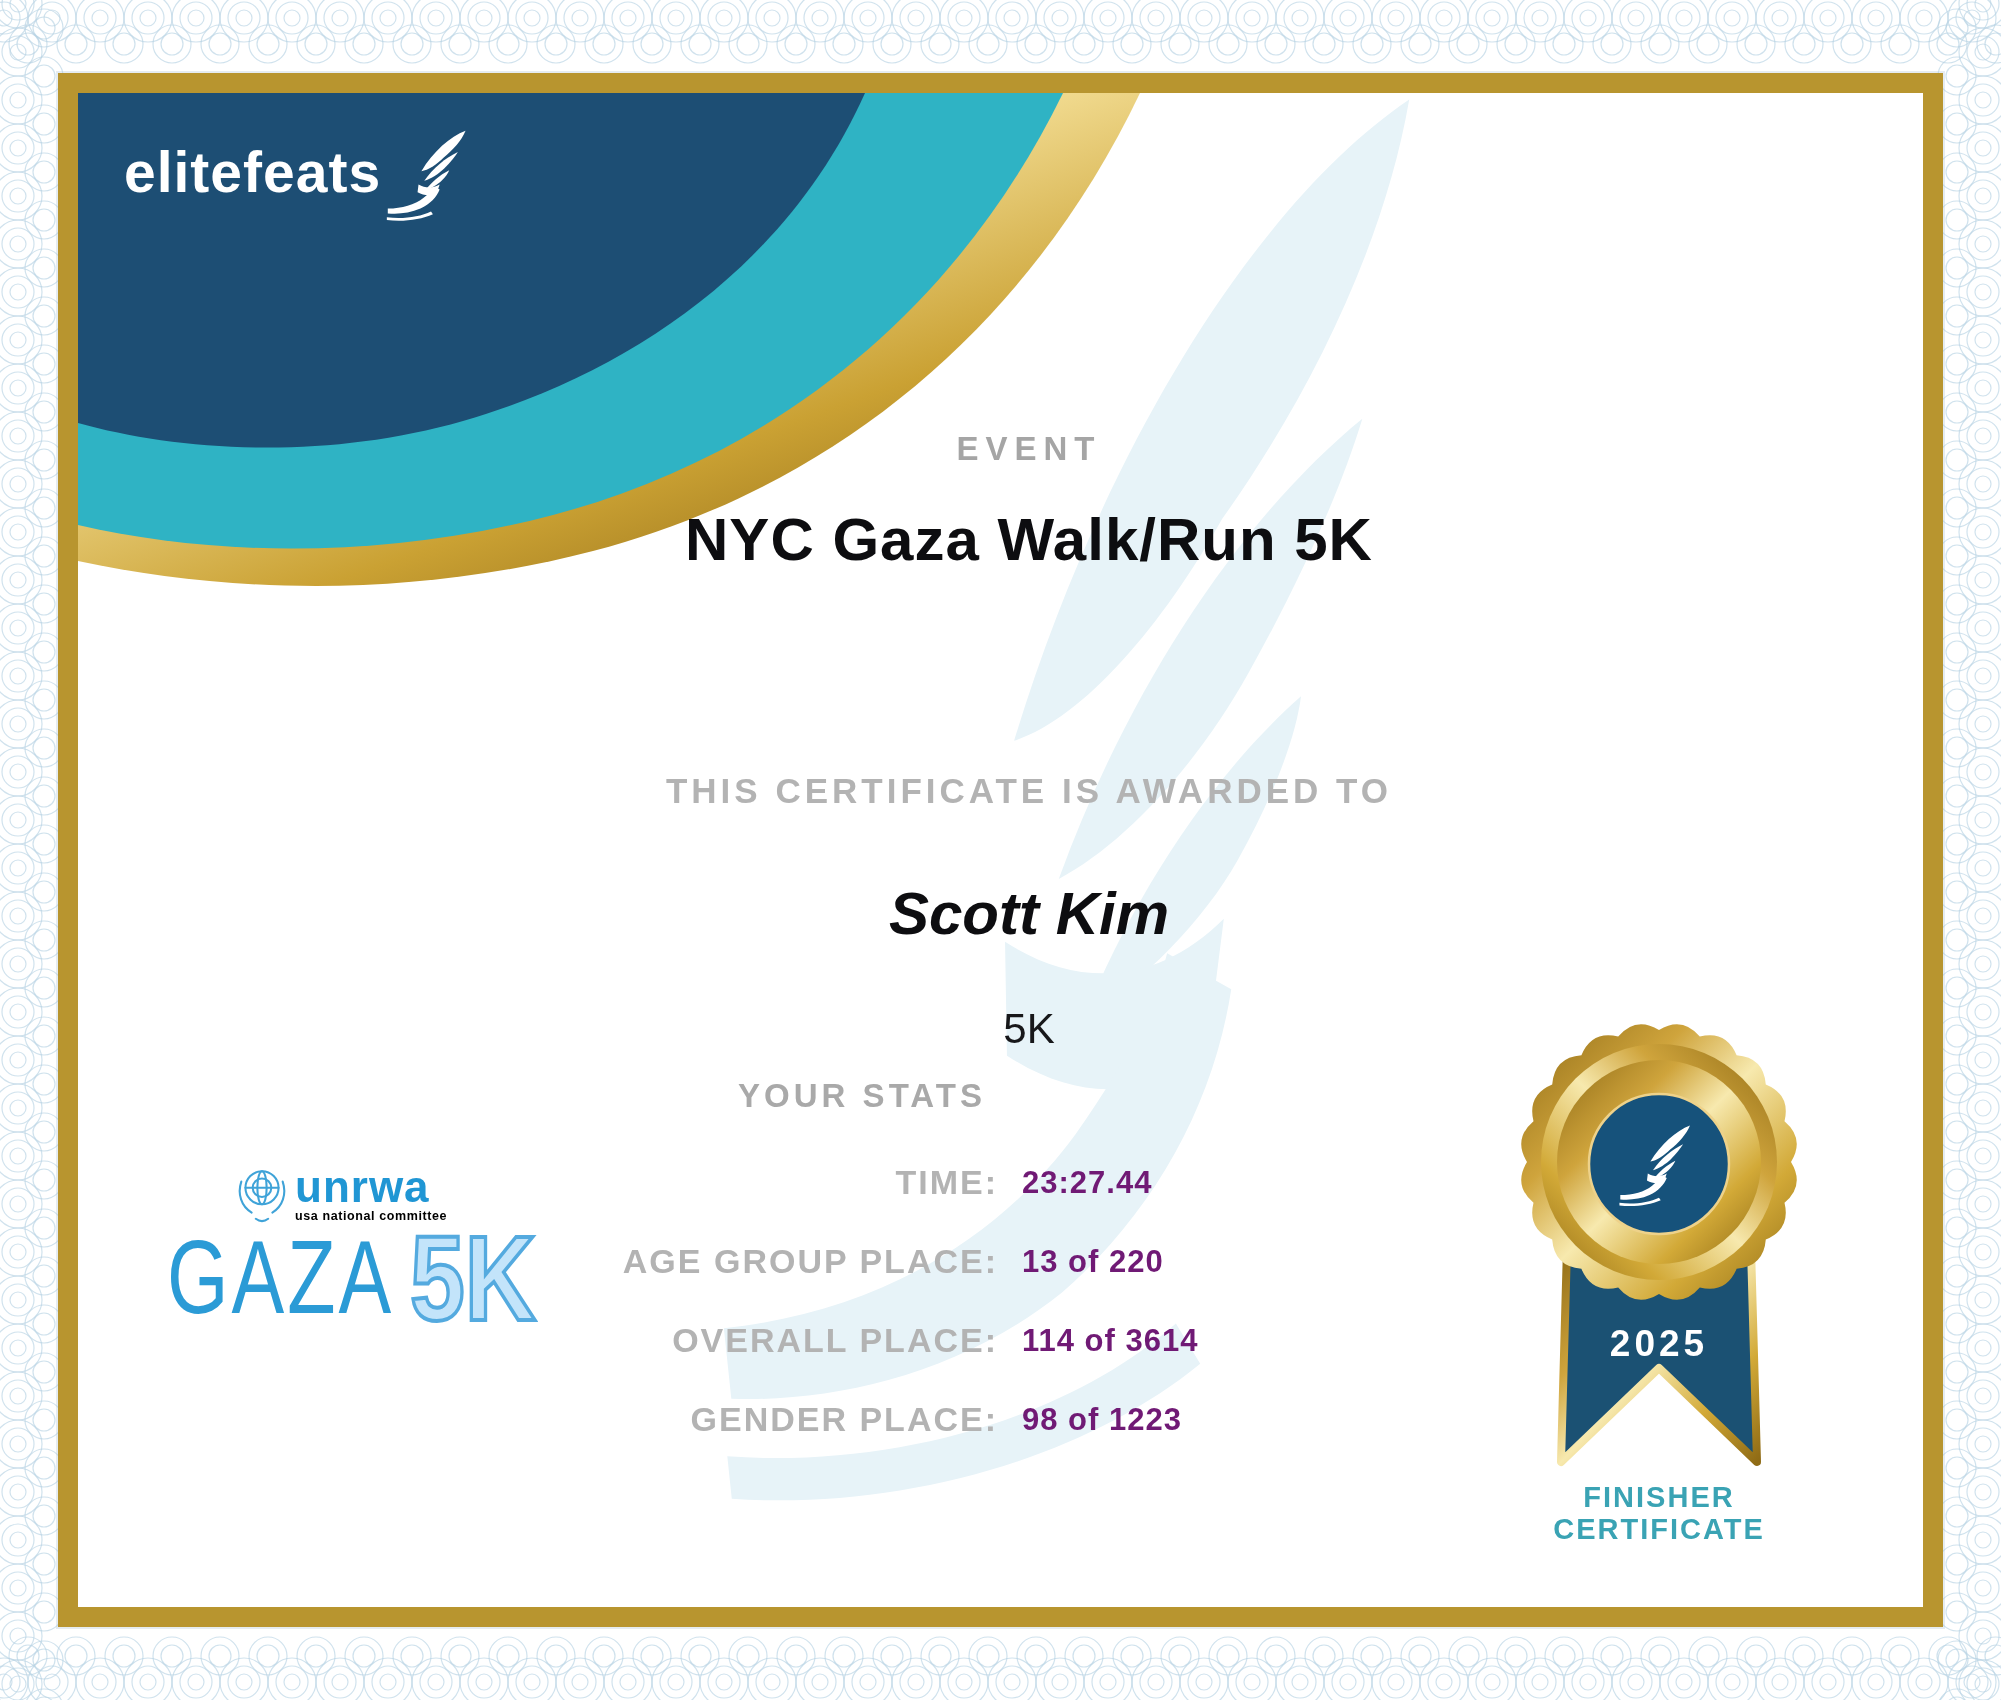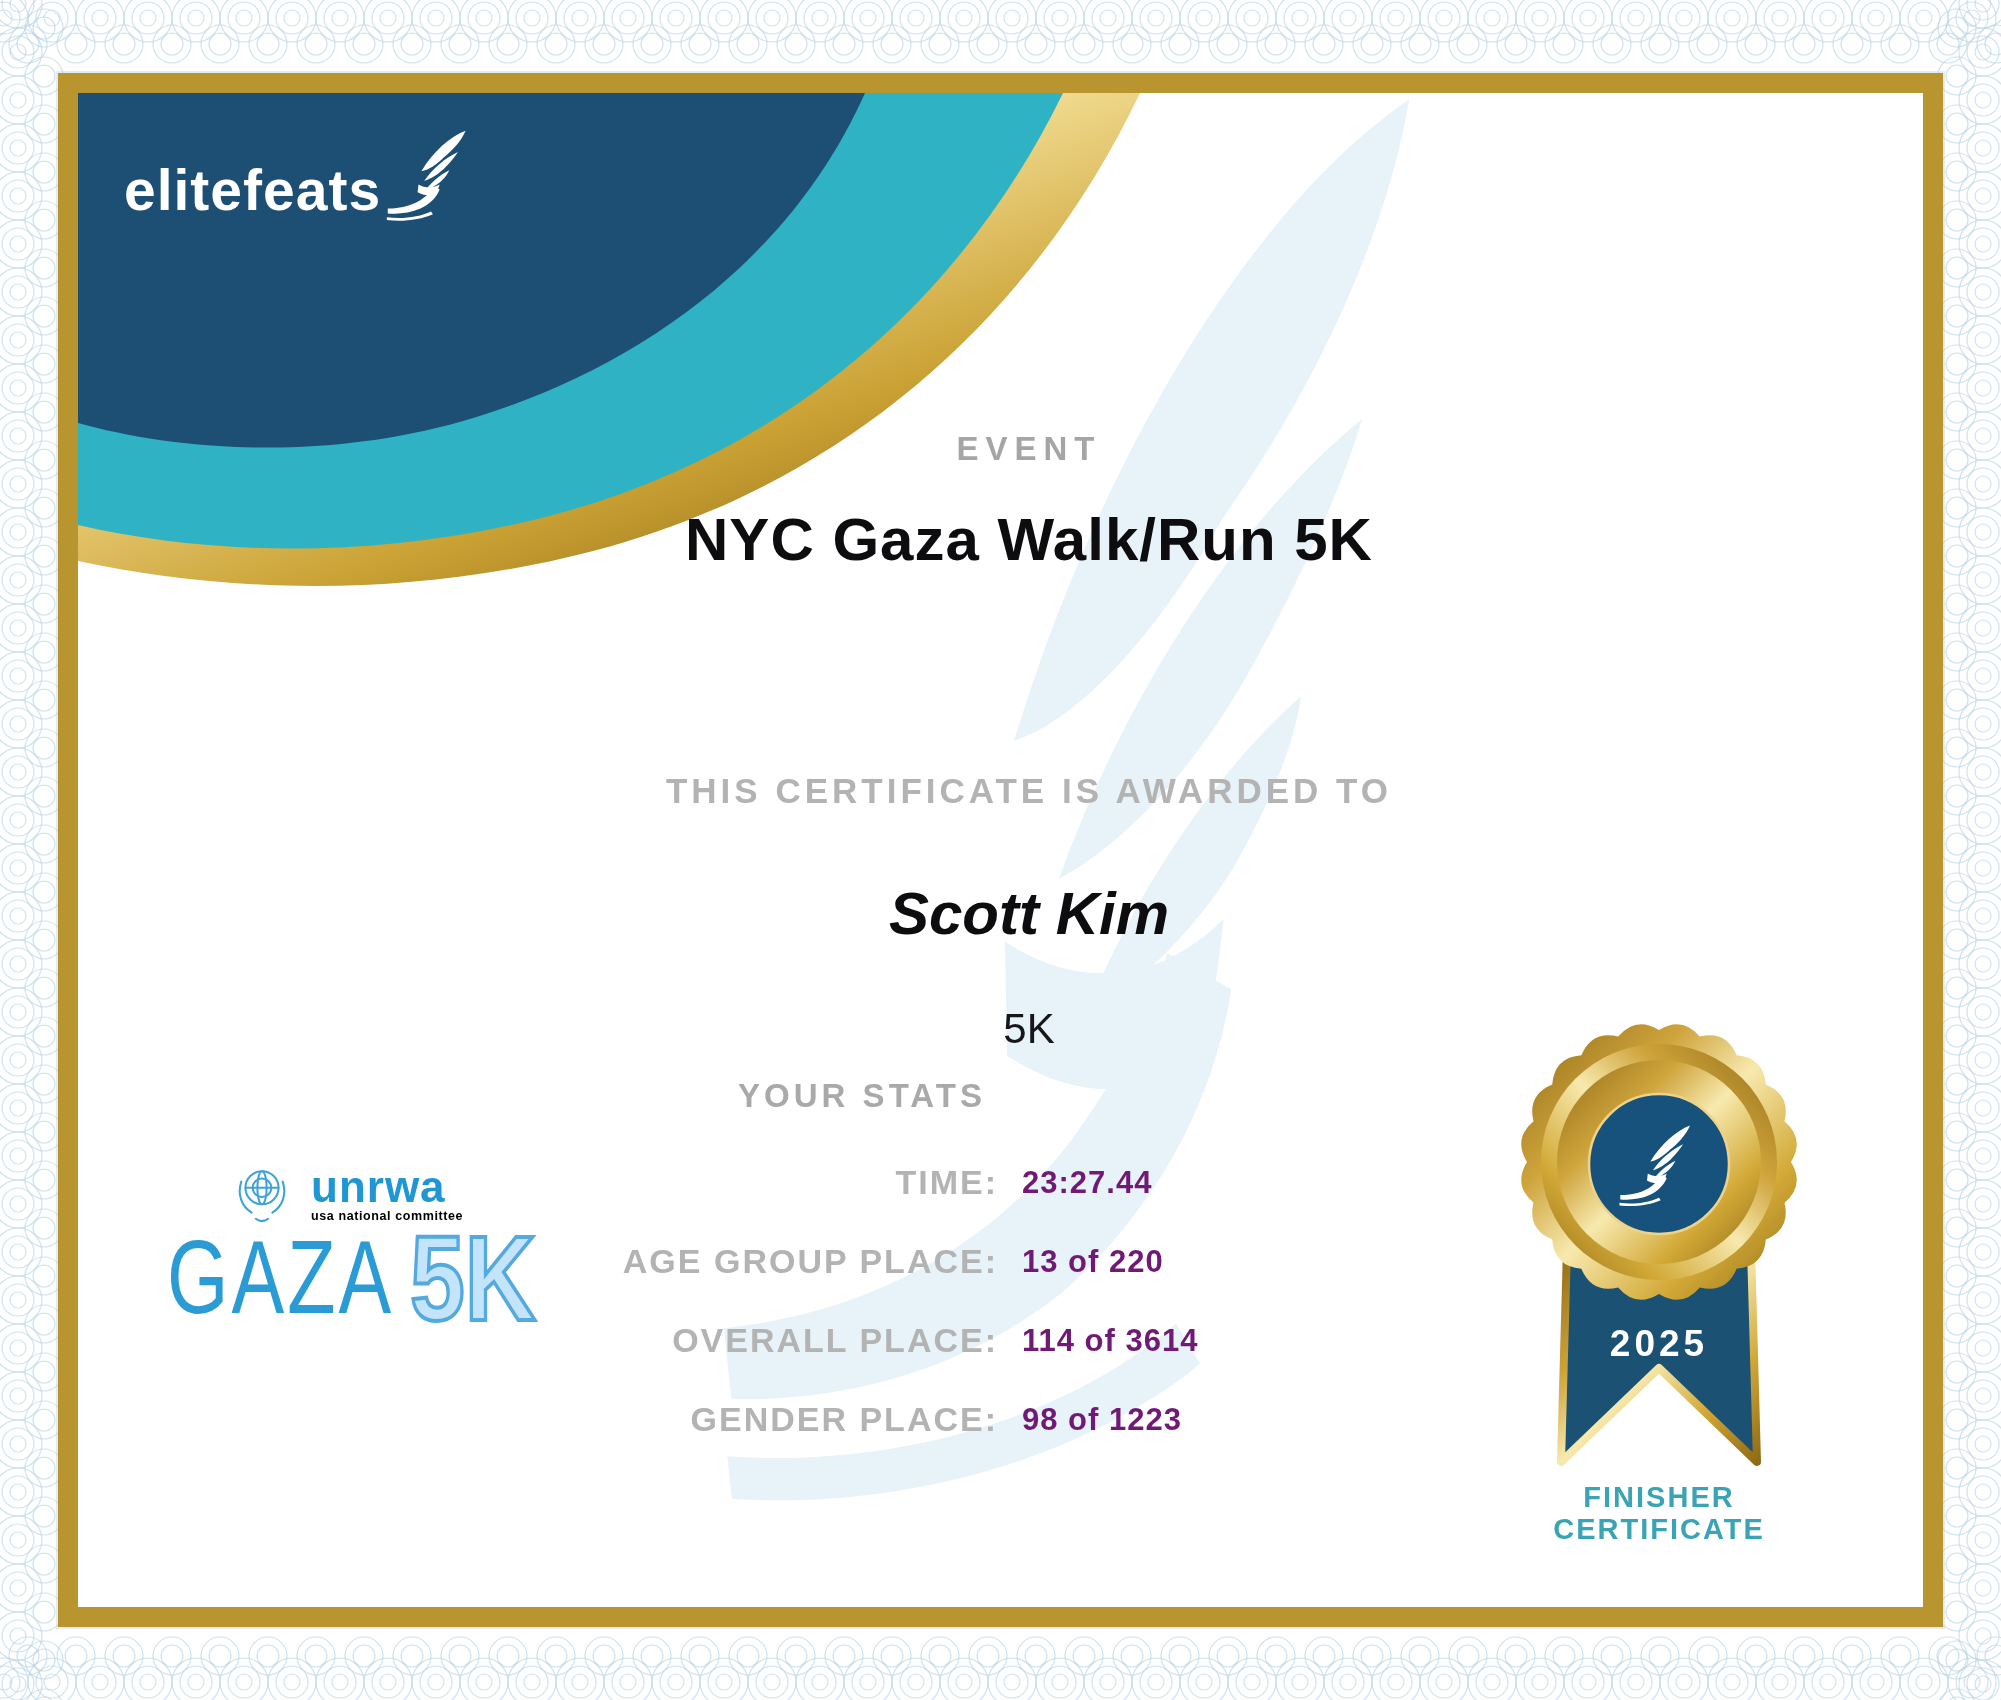"elitefeats" .brand .word { margin-top: 48px -> 30px }
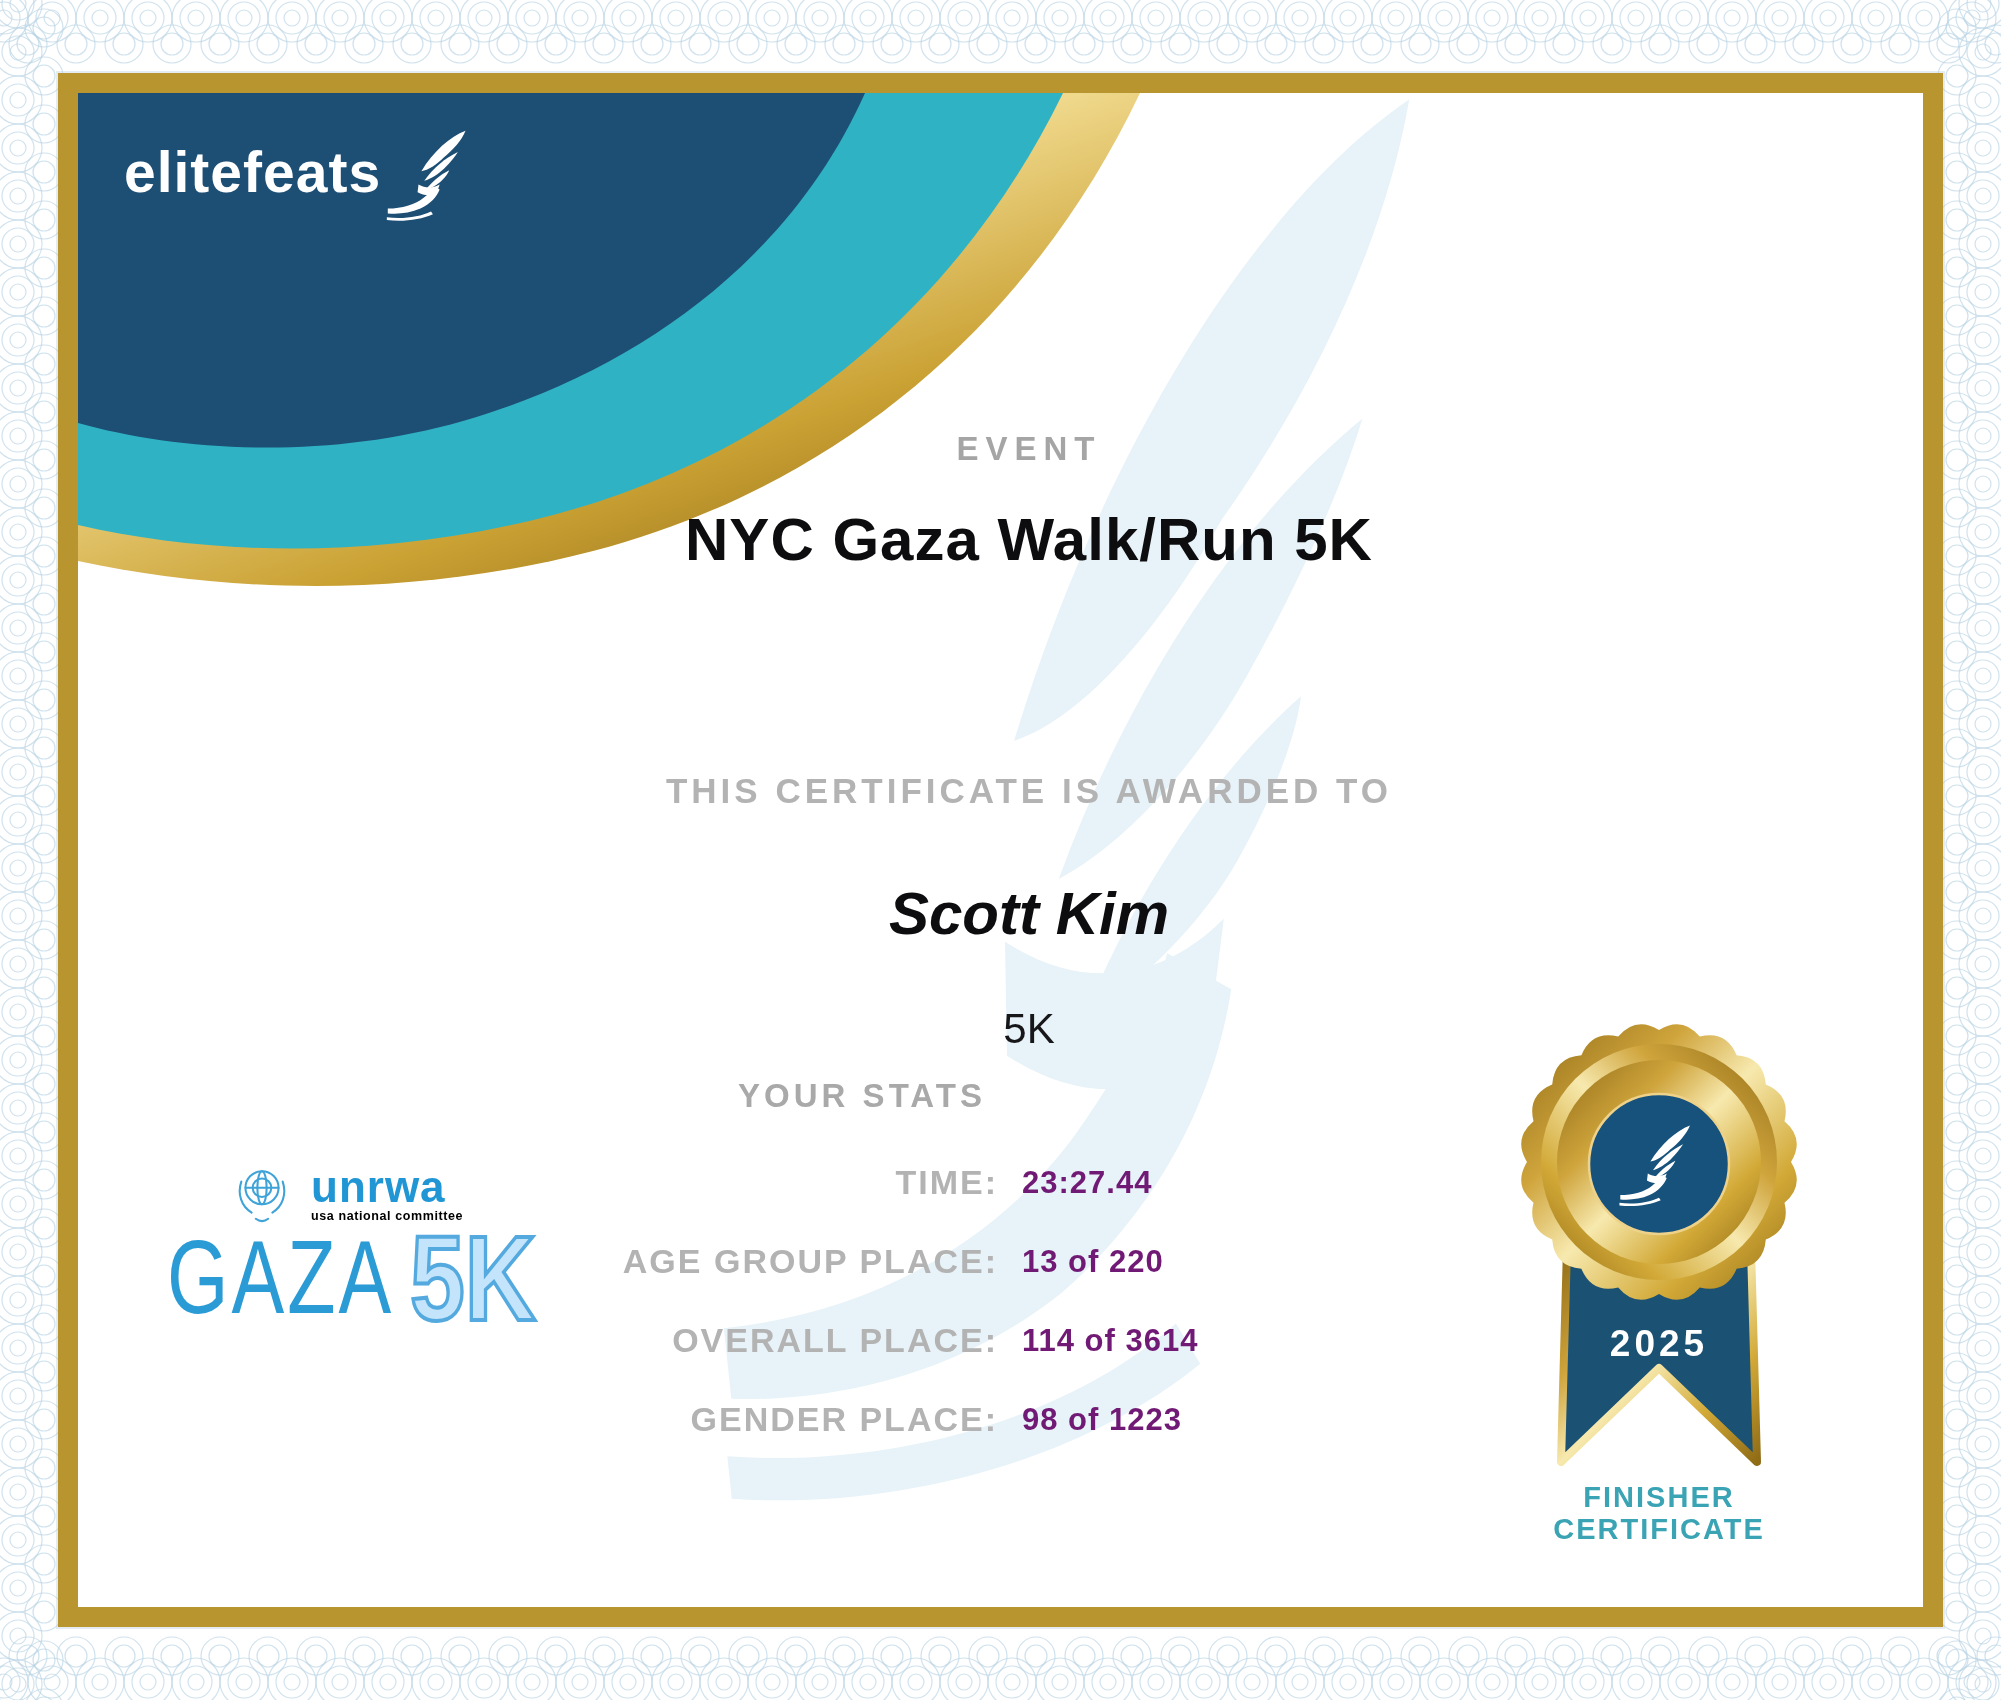"unrwa" .sponsor .orgcol { margin-left: 20px -> 4px }
